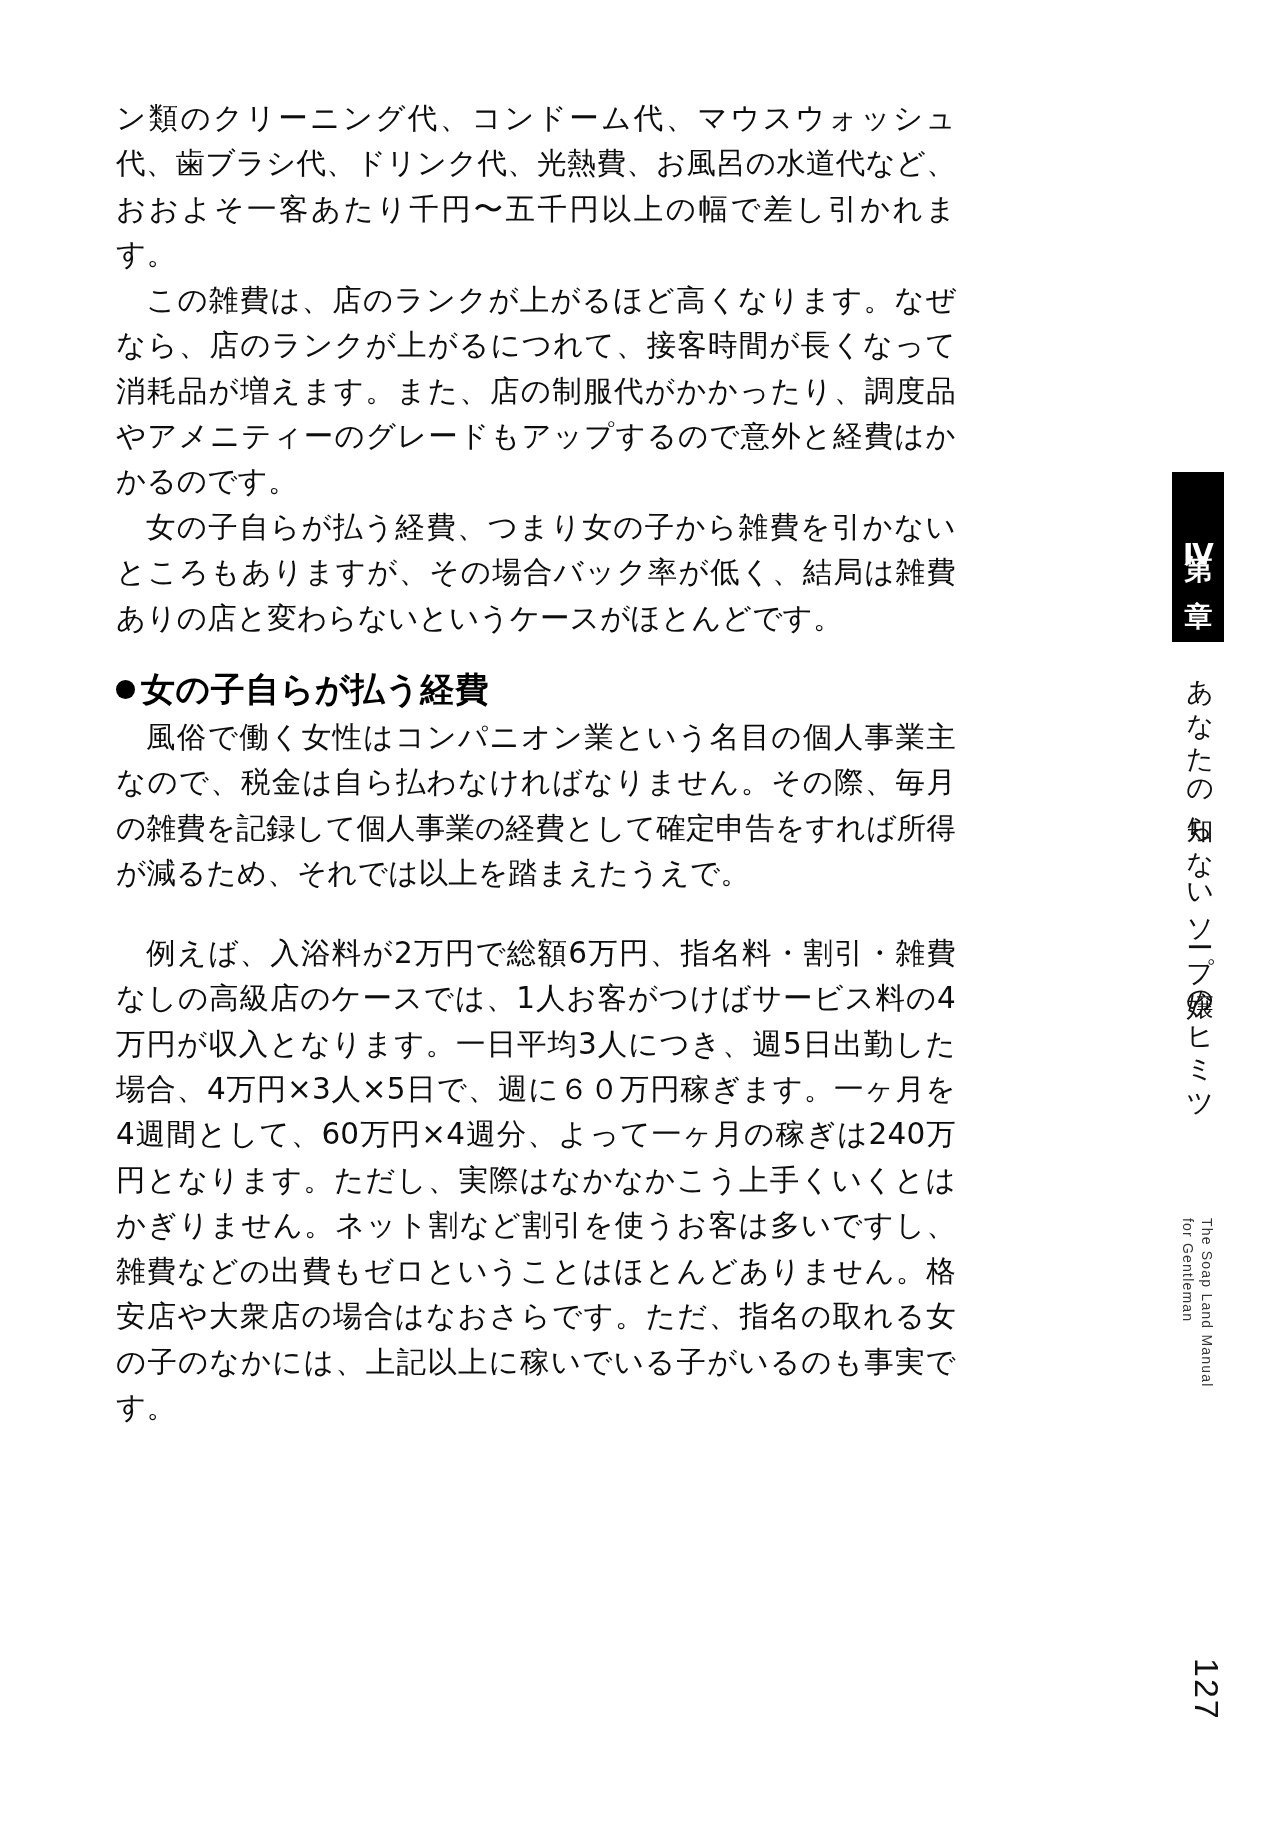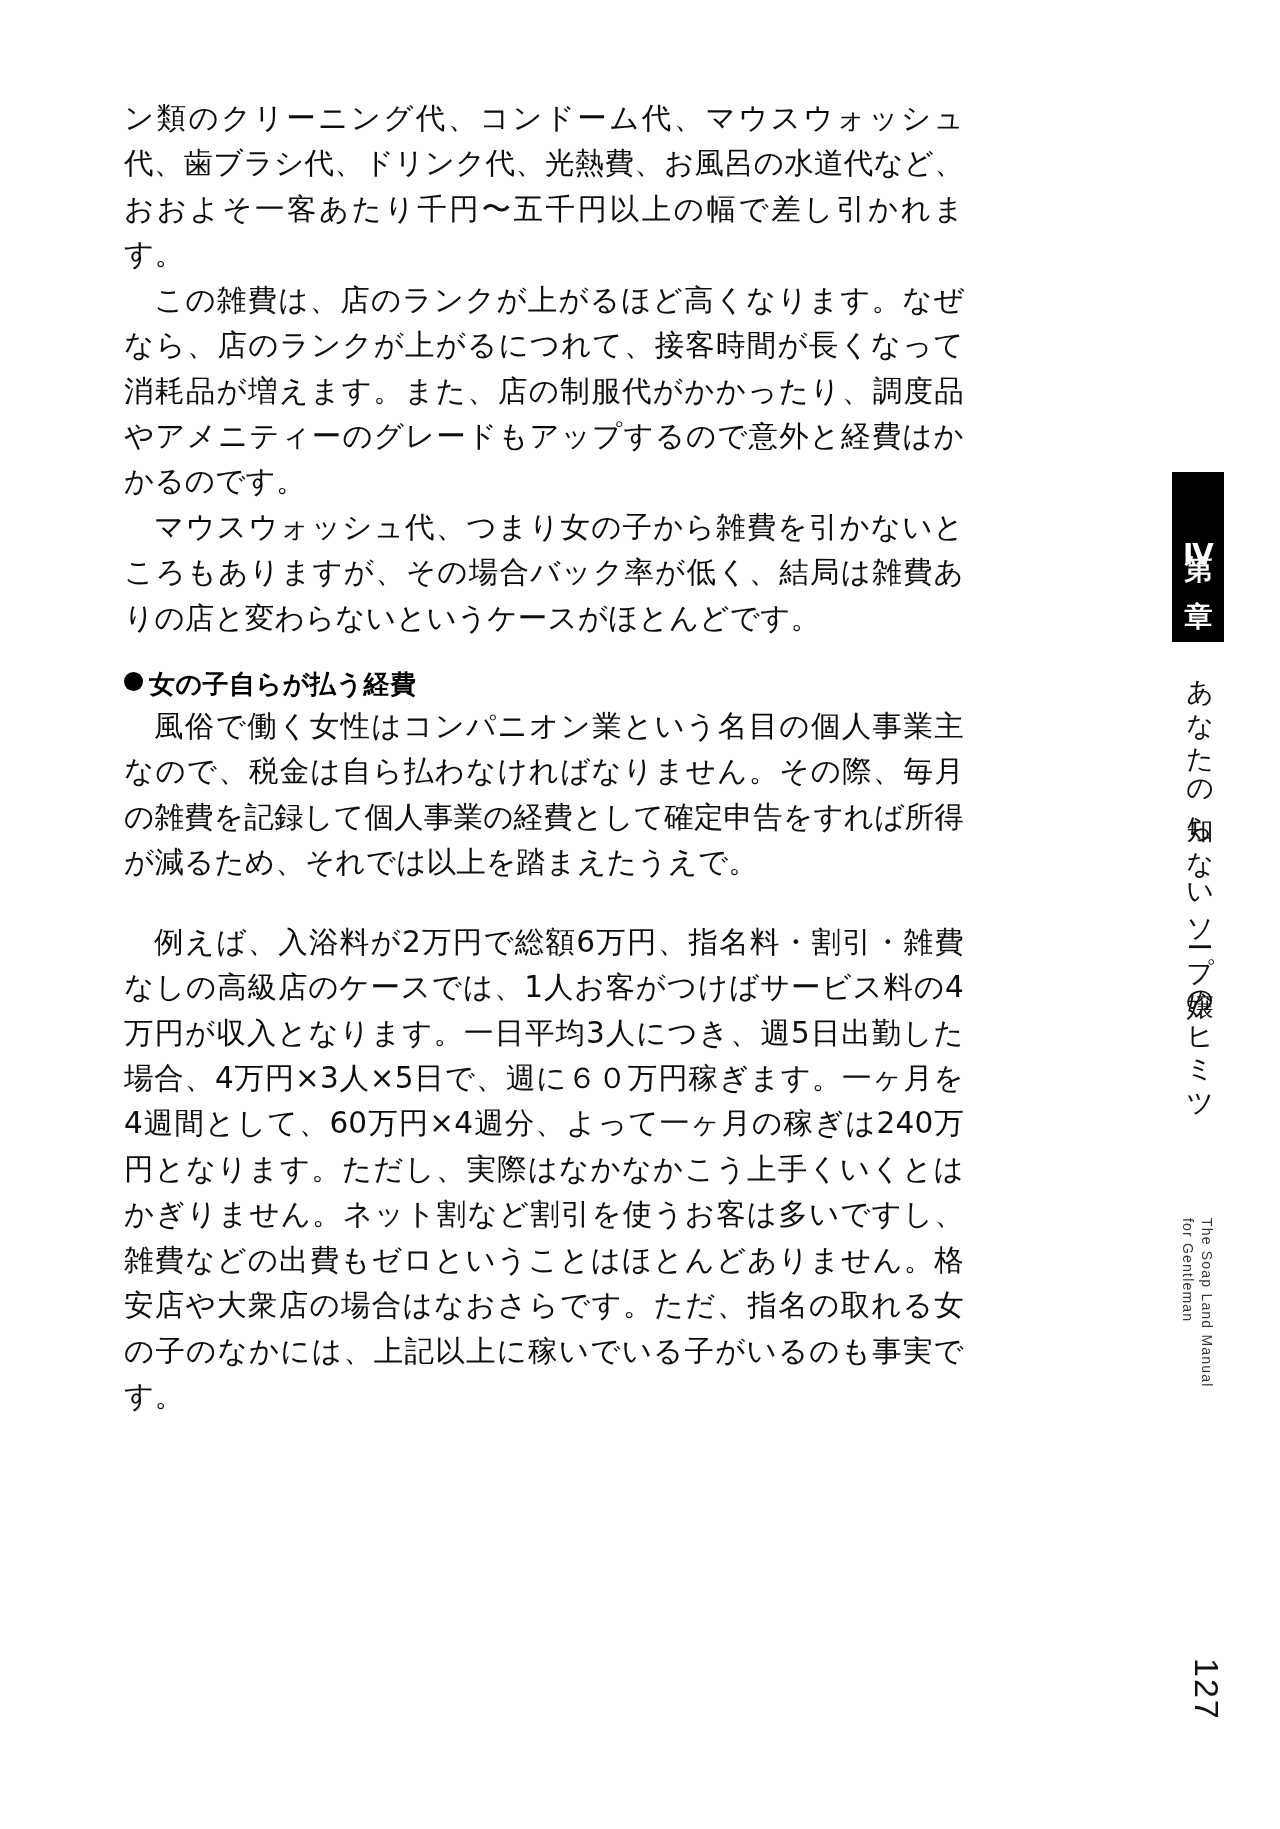"ン類のクリーニング代、コンドーム代、マウスウォッシュ代、歯ブラシ代、ドリンク代、" .text-column { left: 124px -> 116px }
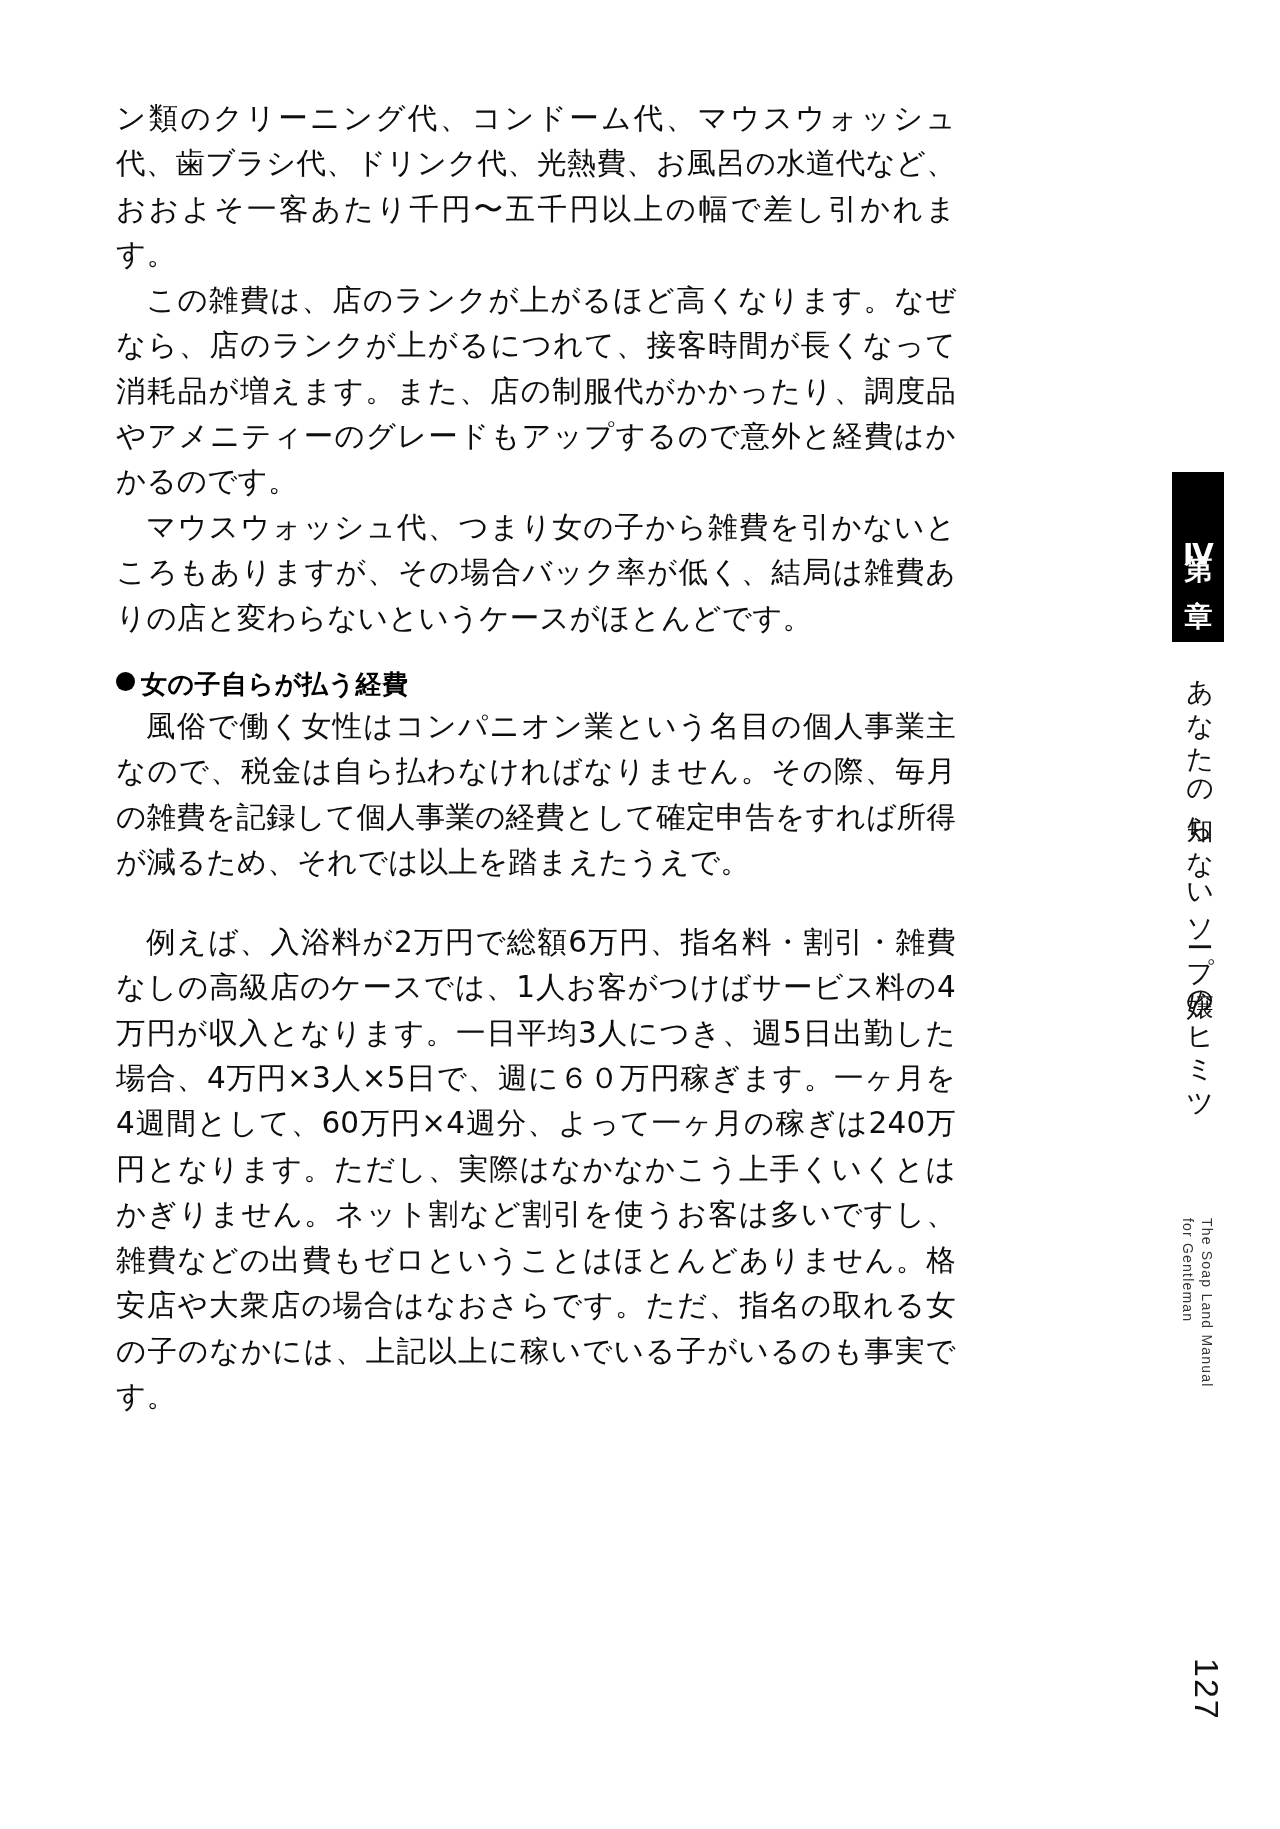"マウスウォッシュ代、つまり女の子から雑費を引かないところもありますが、その場合バ" p.para { text: マウスウォッシュ代 -> 女の子自らが払う経費 }
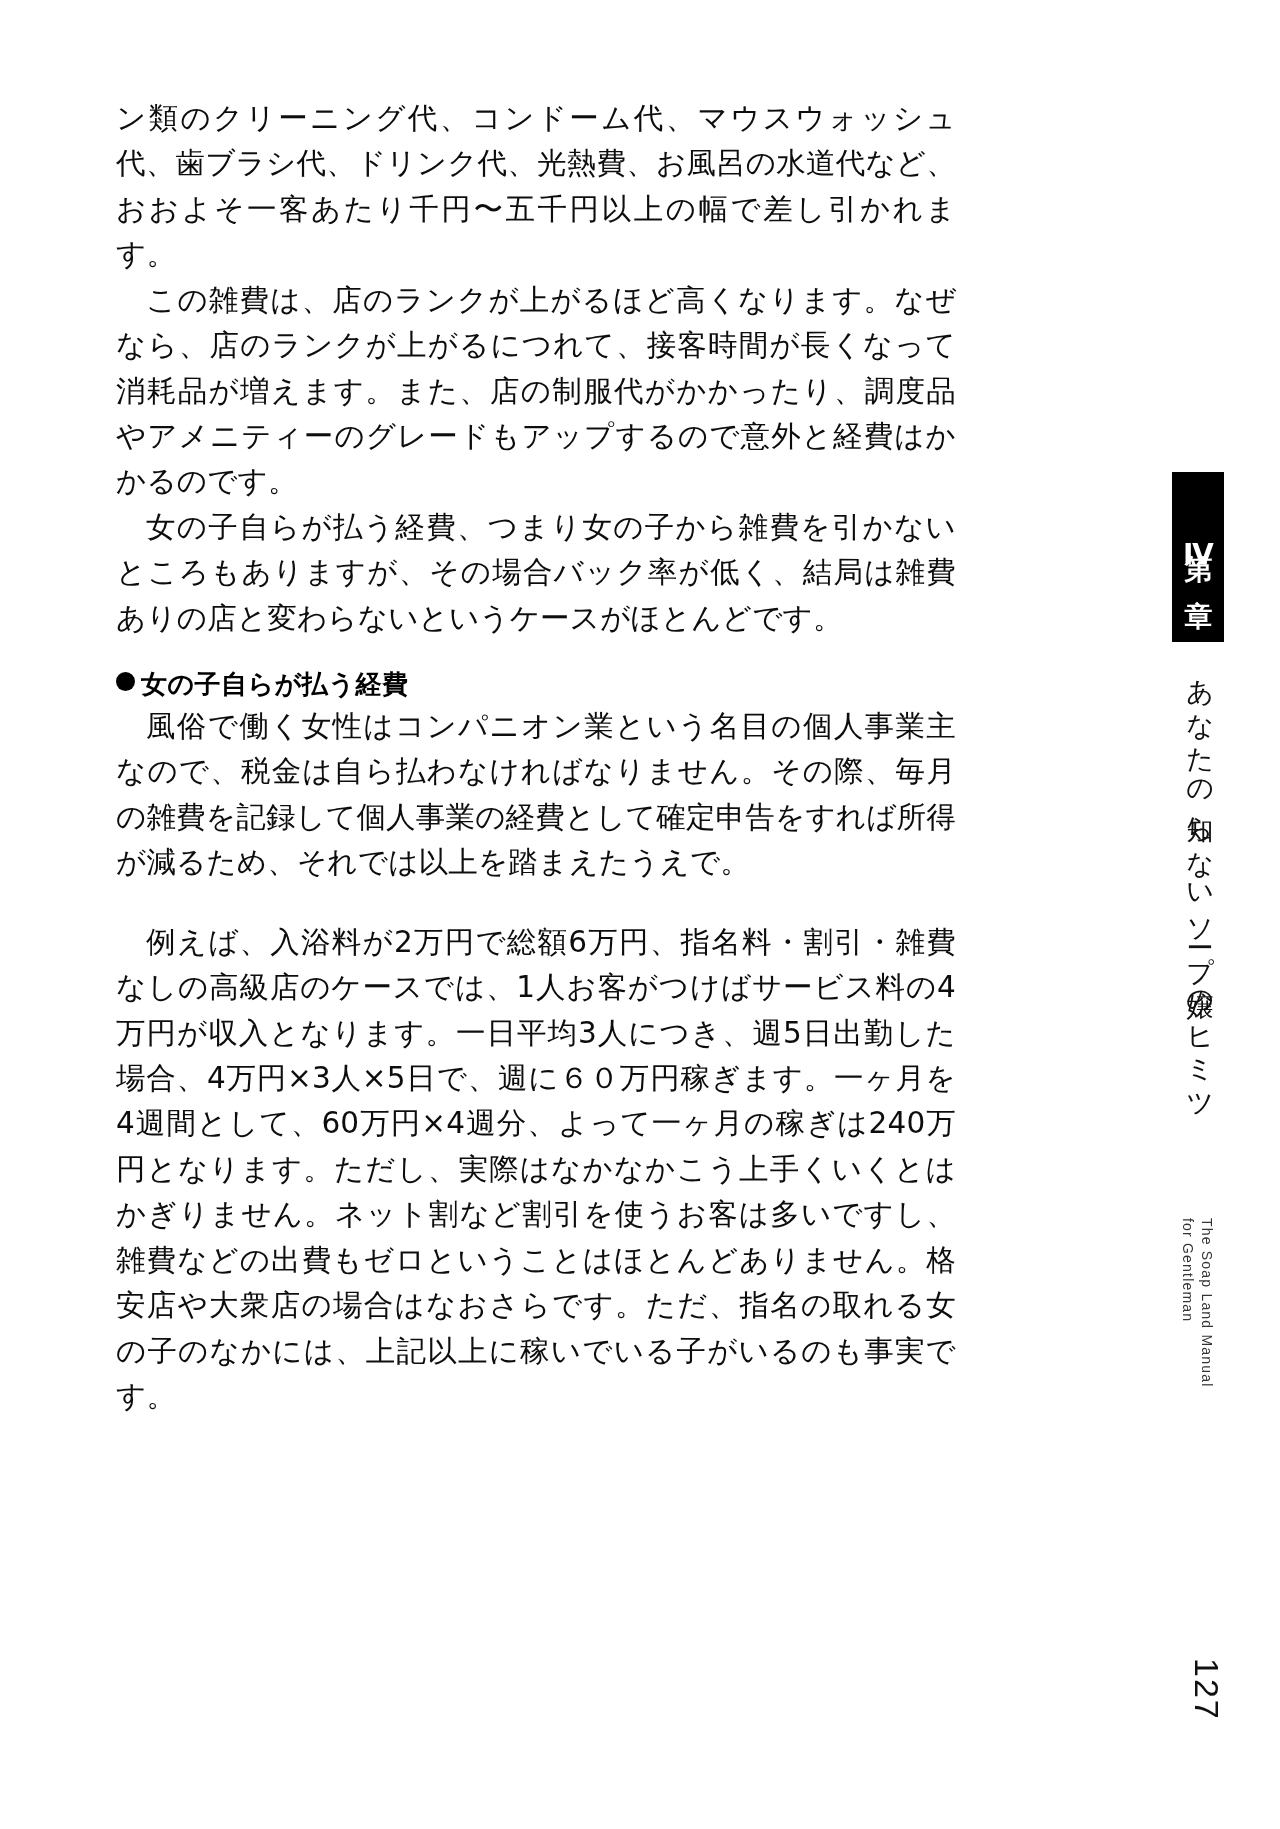"女の子自らが払う経費" .heading { font-size: 26px -> 34px }
